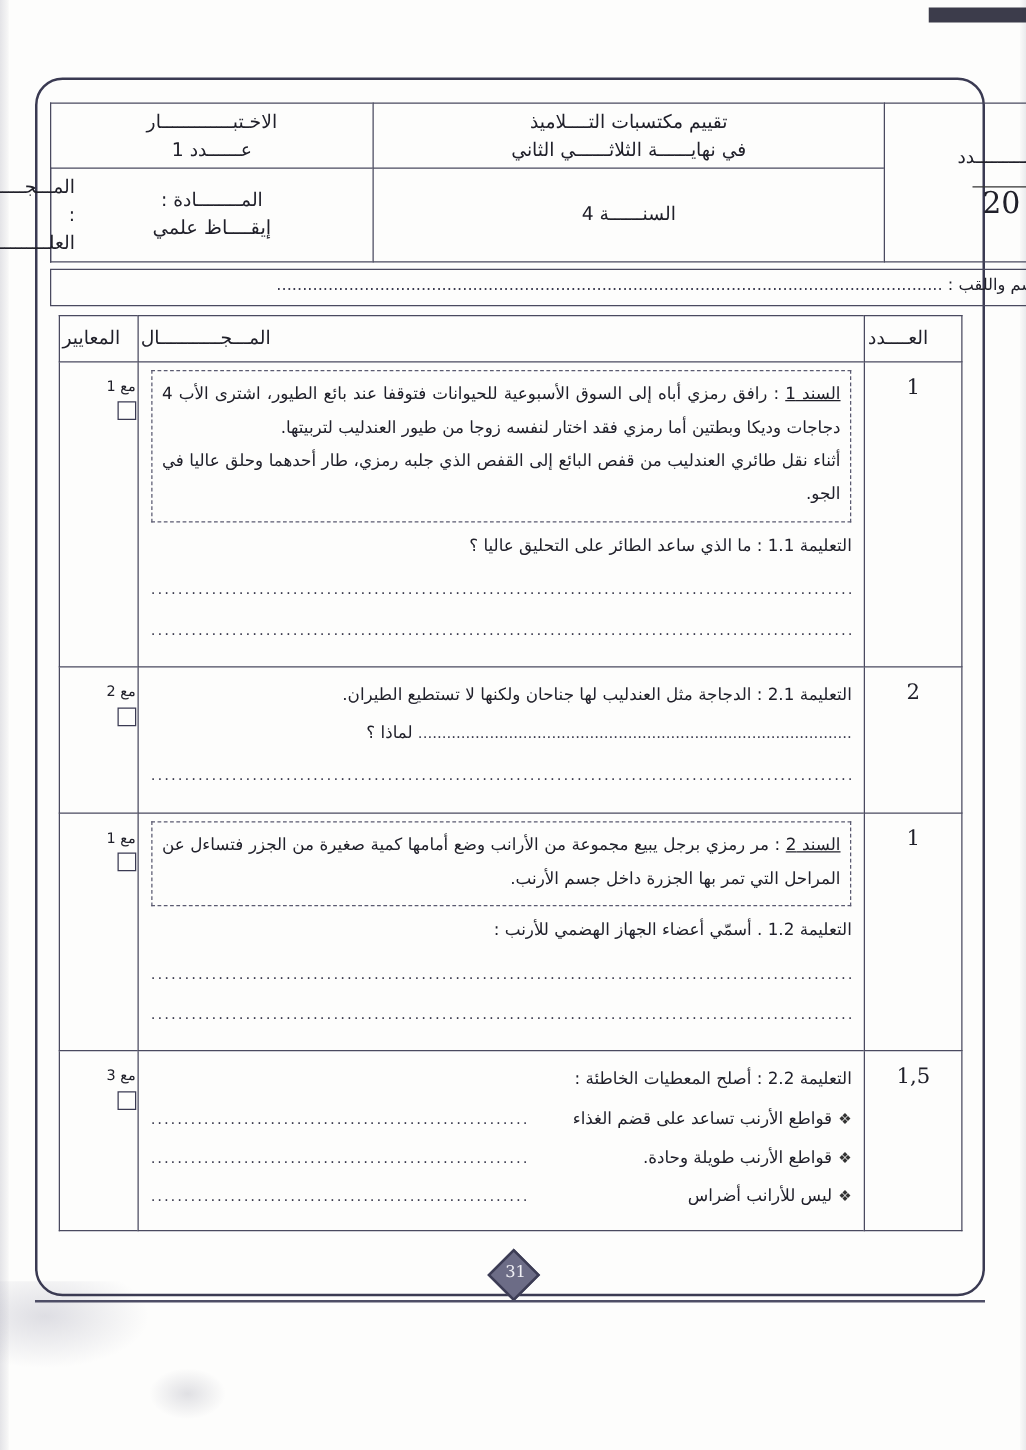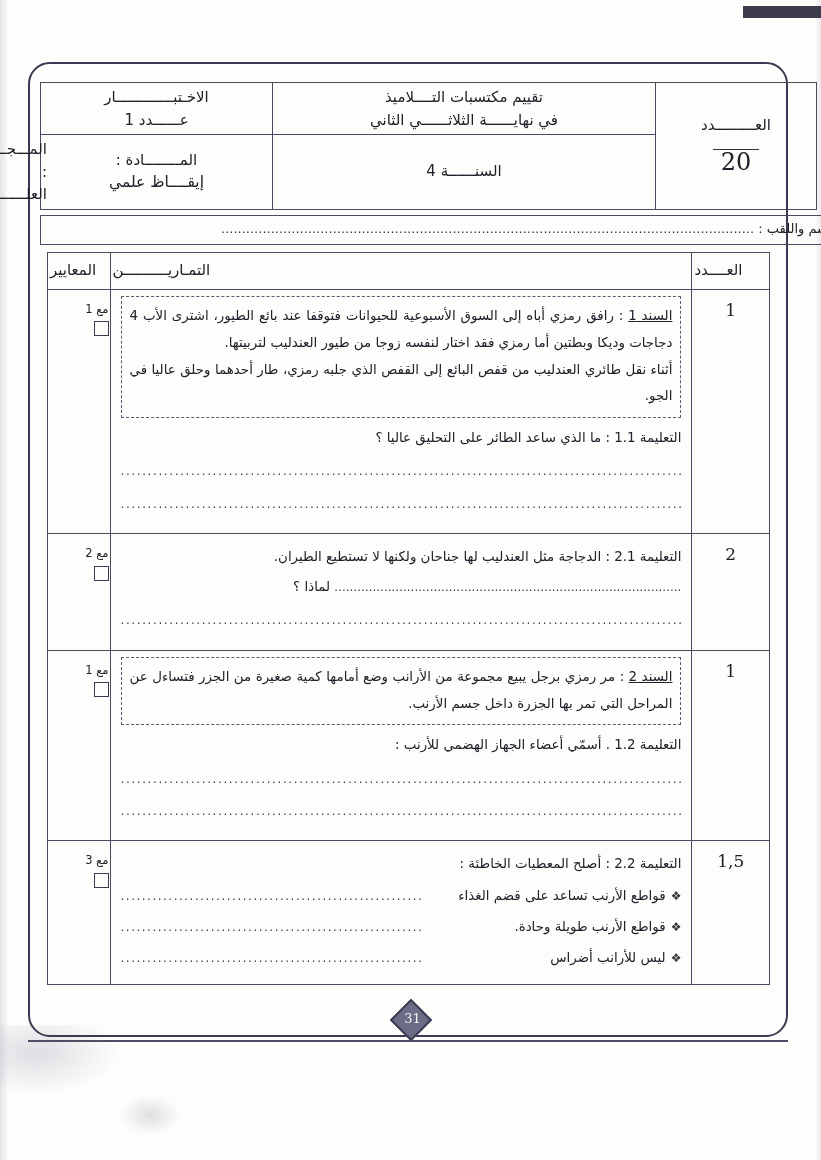"الاخـتبـــــــــــــار" .header-table td { padding: 3px 6px -> 3px 19px }
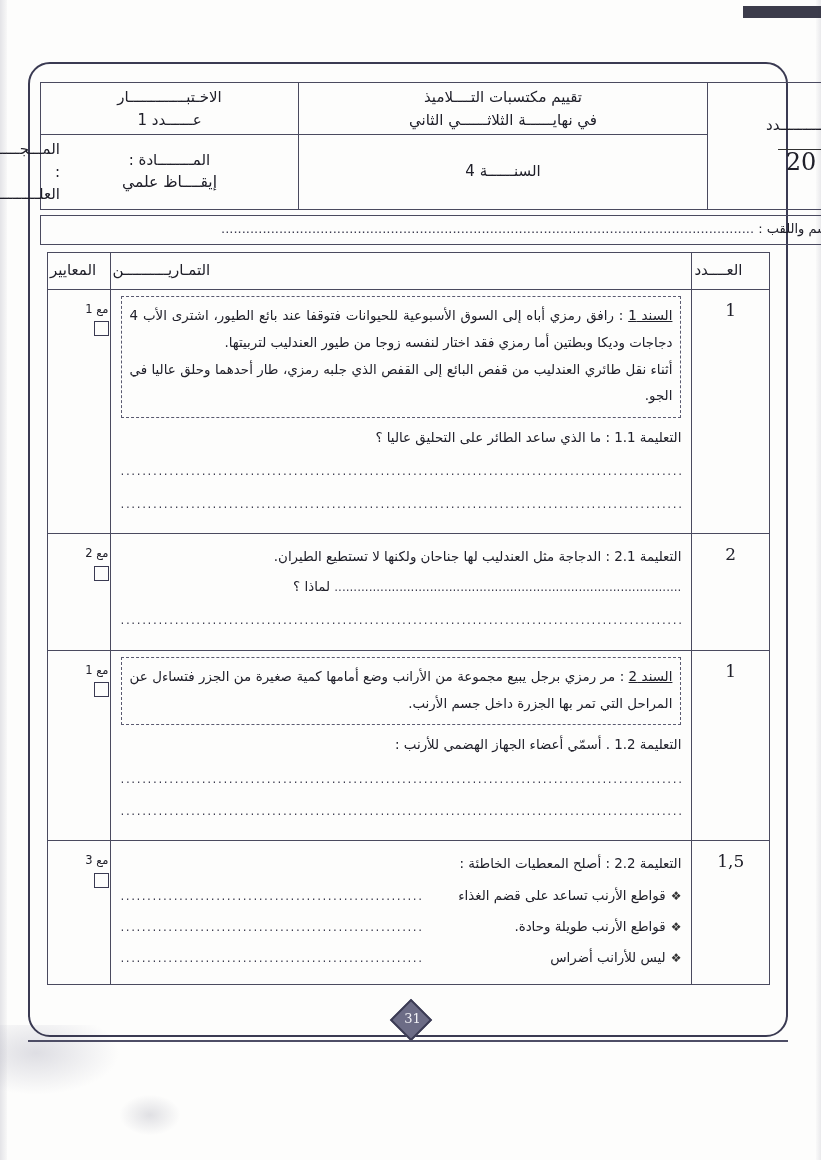"التمـاريــــــــــن" th.dashy { text: التمـاريــــــــــن -> المـــجـــــــــــال }
